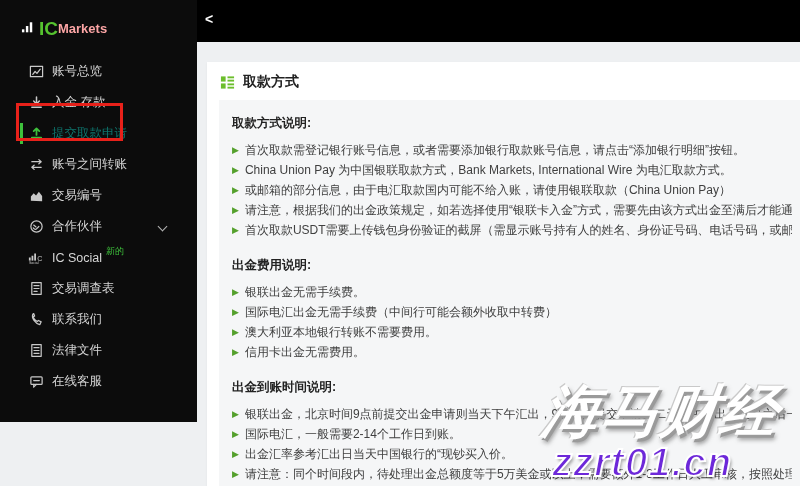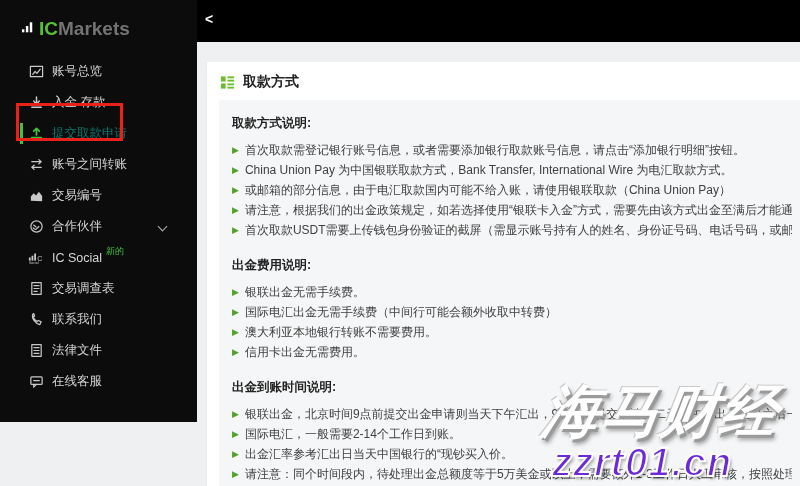"Markets" .logo-mk { color: #737373 -> #fca5a5; font-size: 19px -> 13px }
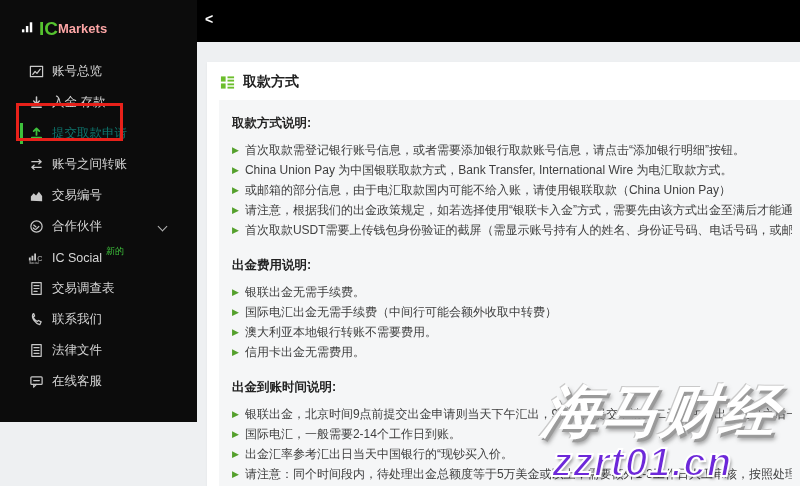"China Union Pay 为中国银联取款方式，Bank Transfer," span { text: Transfer -> Markets }
